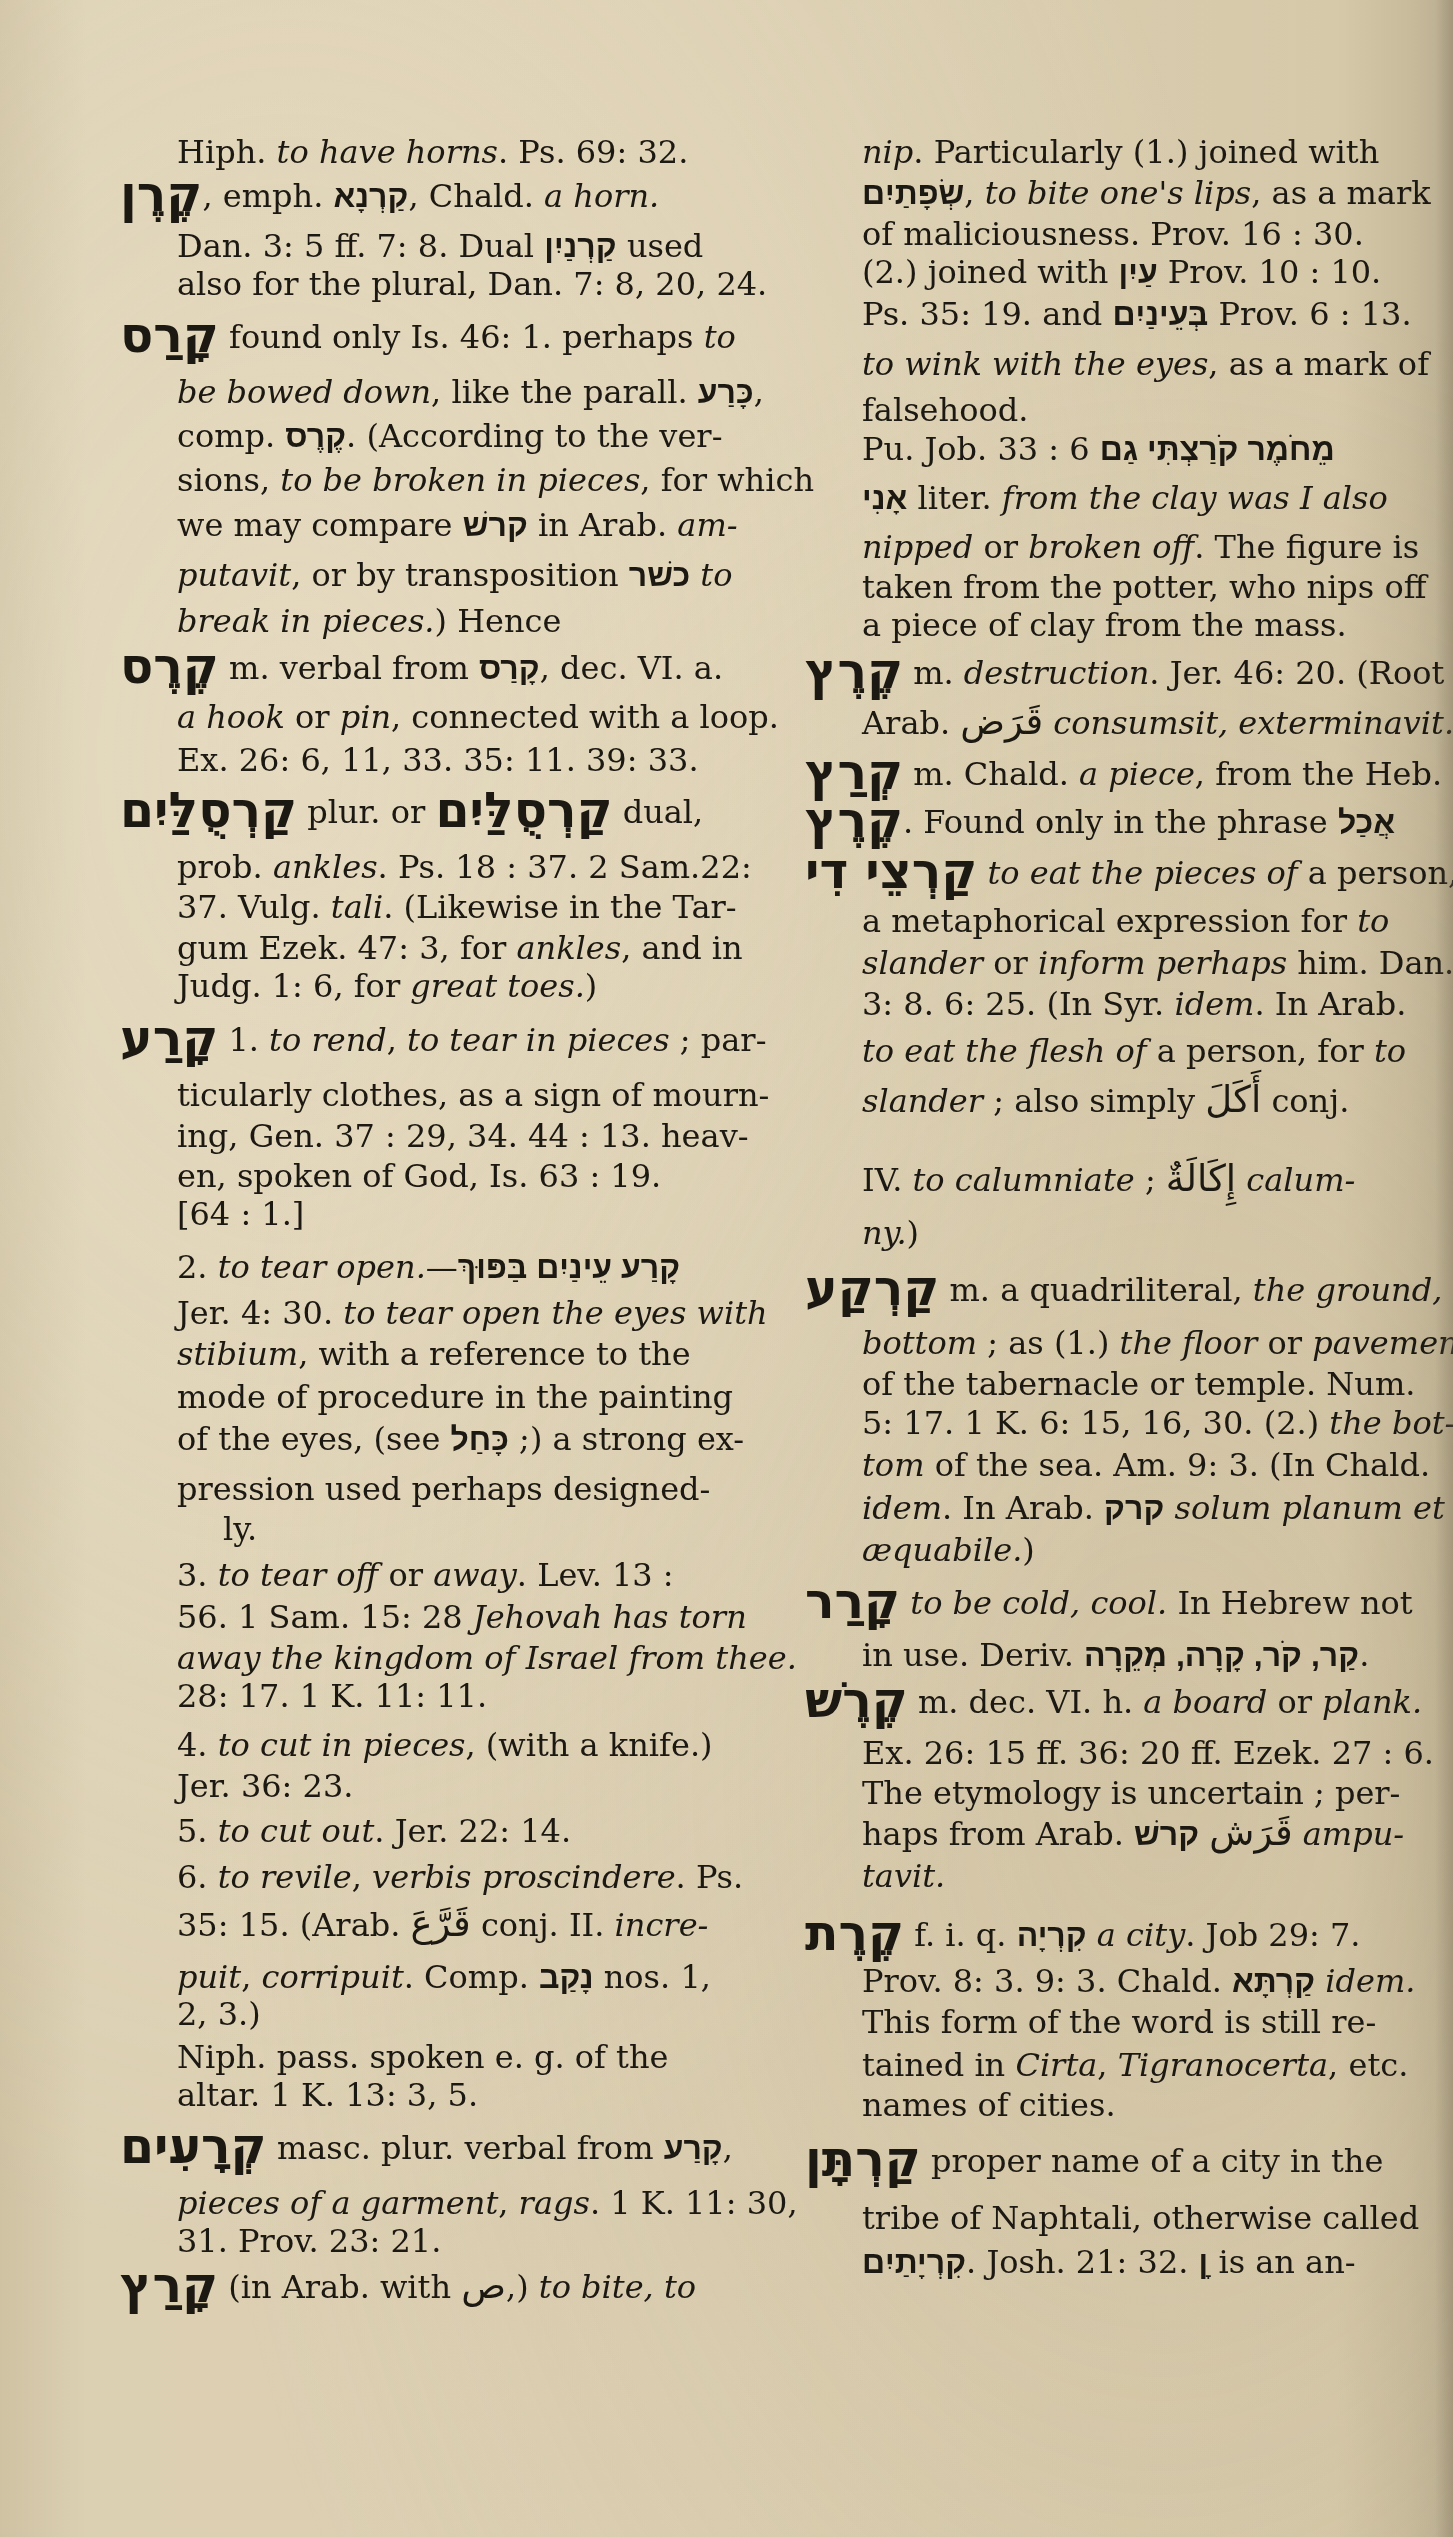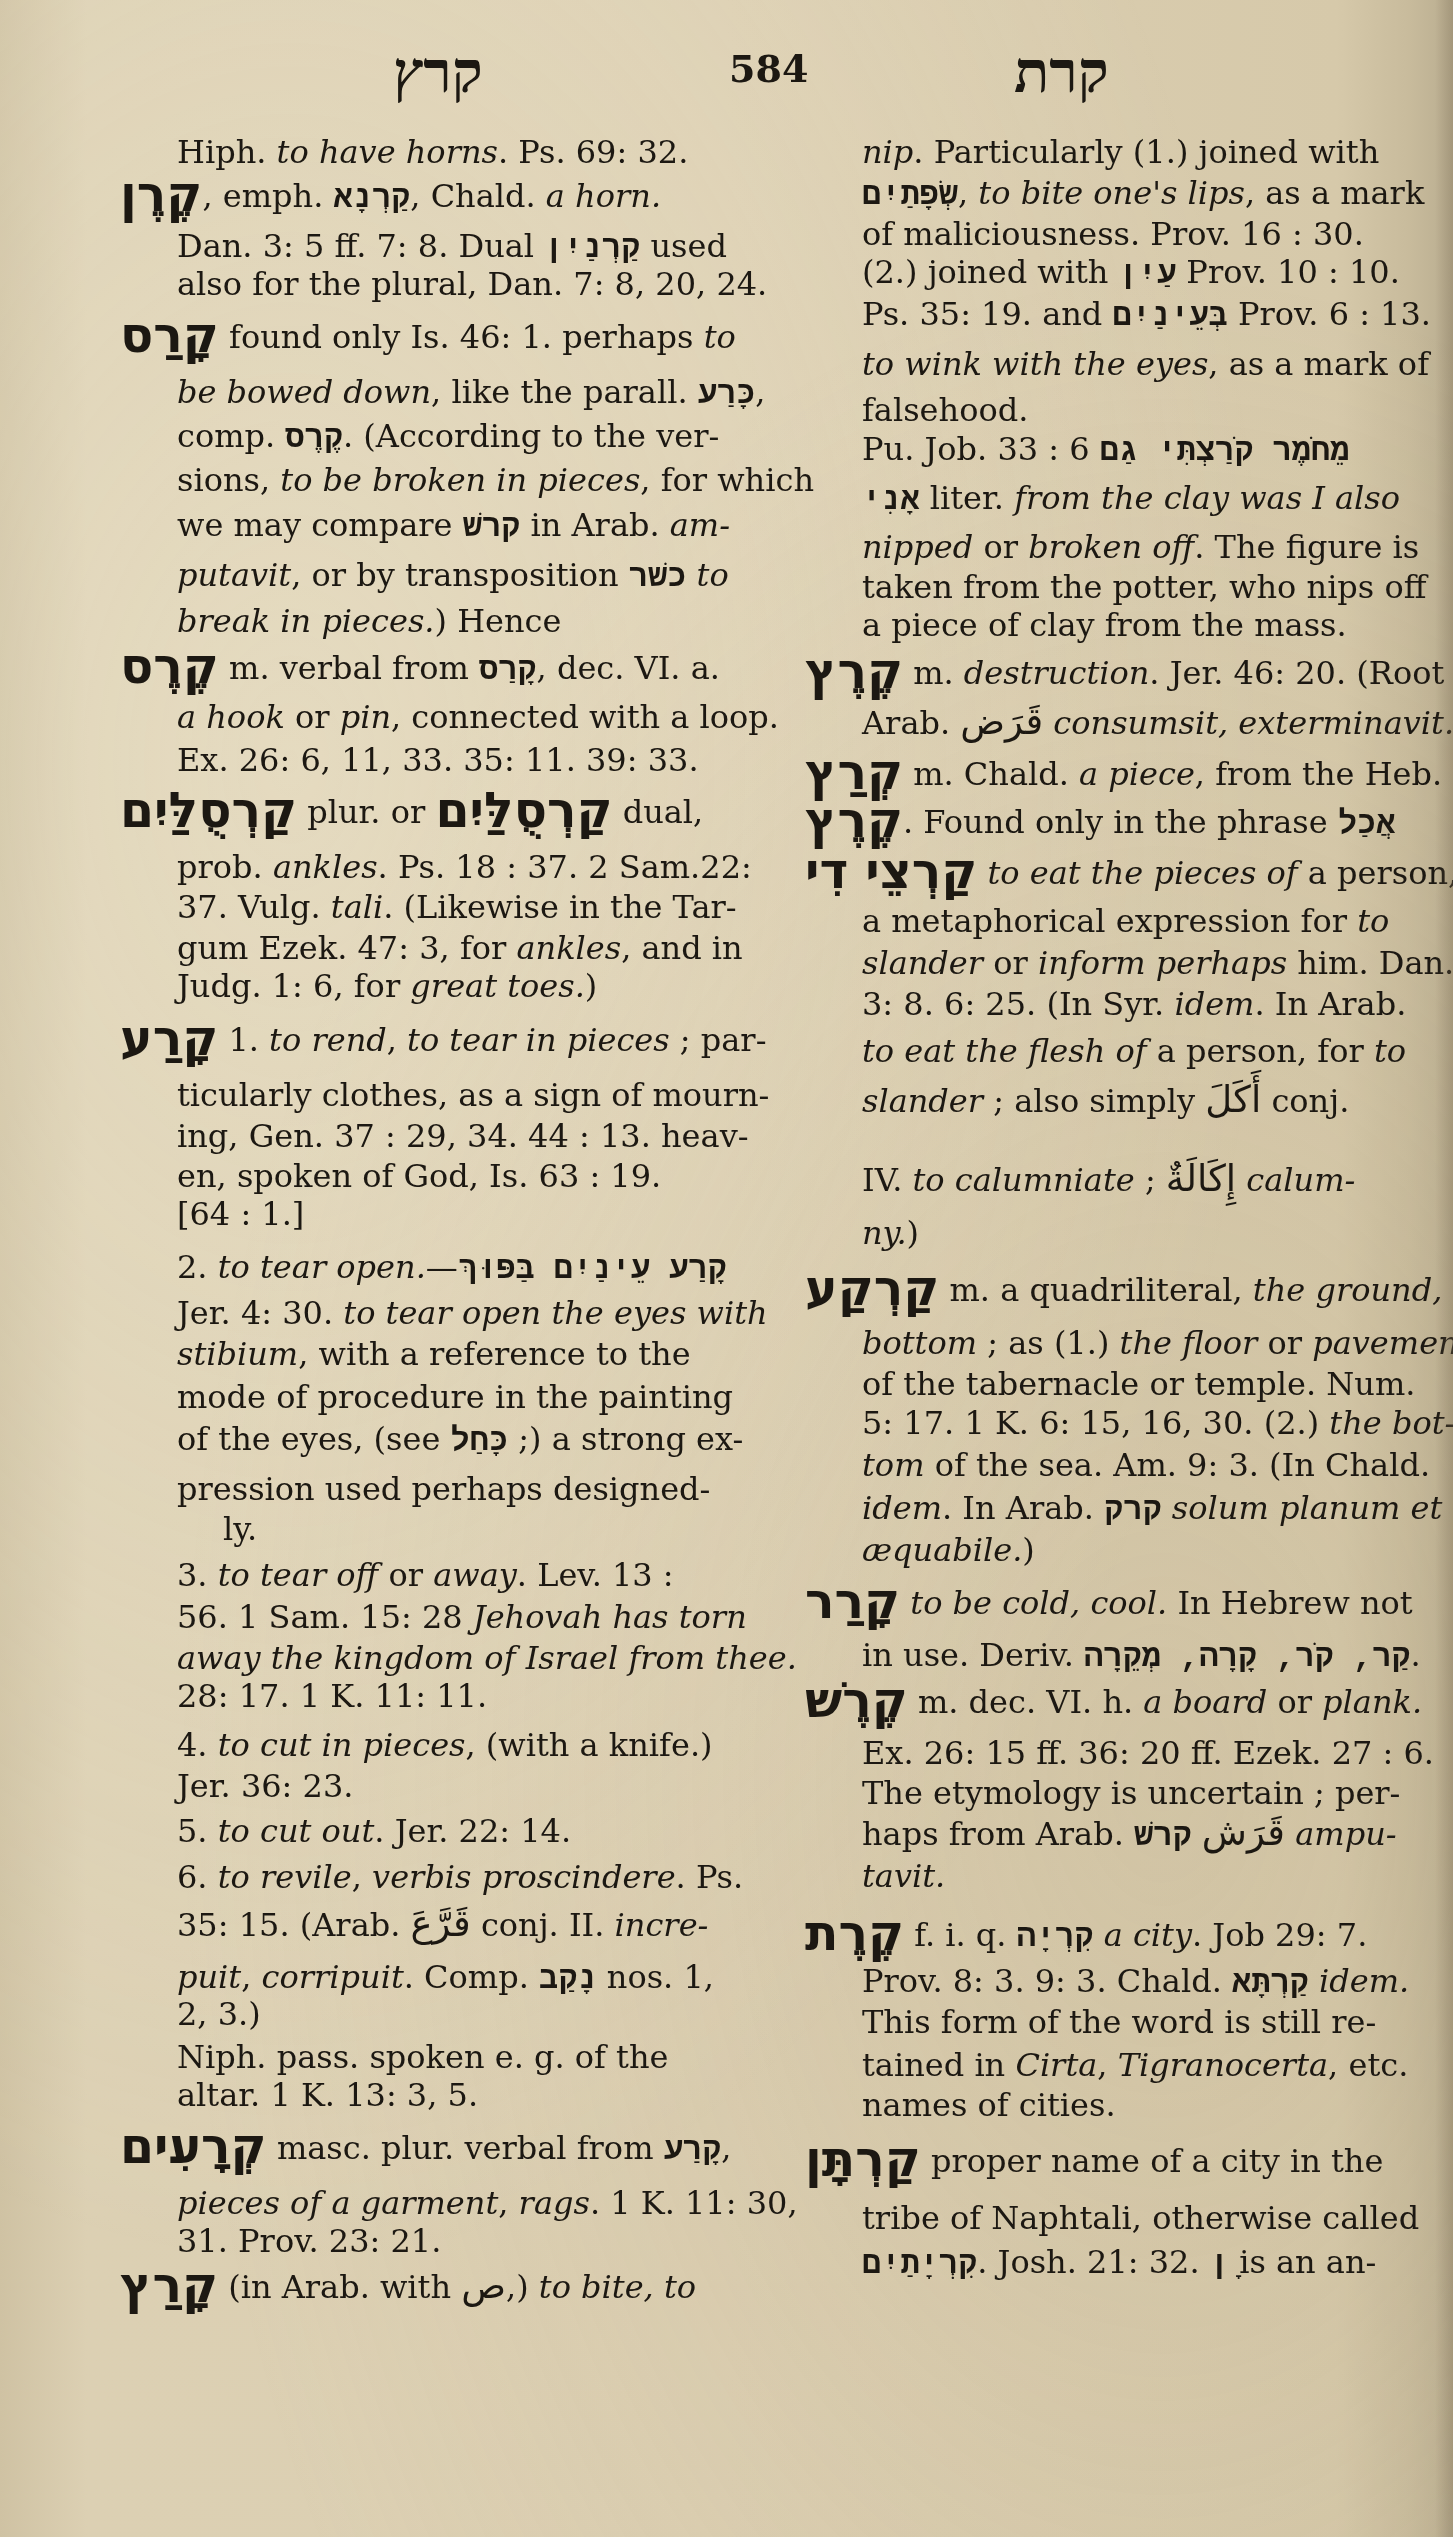"קרץ" div.header { html: <div> <span>קרץ</span> <span>584</span> <span>קרת</span> </div> -> none }
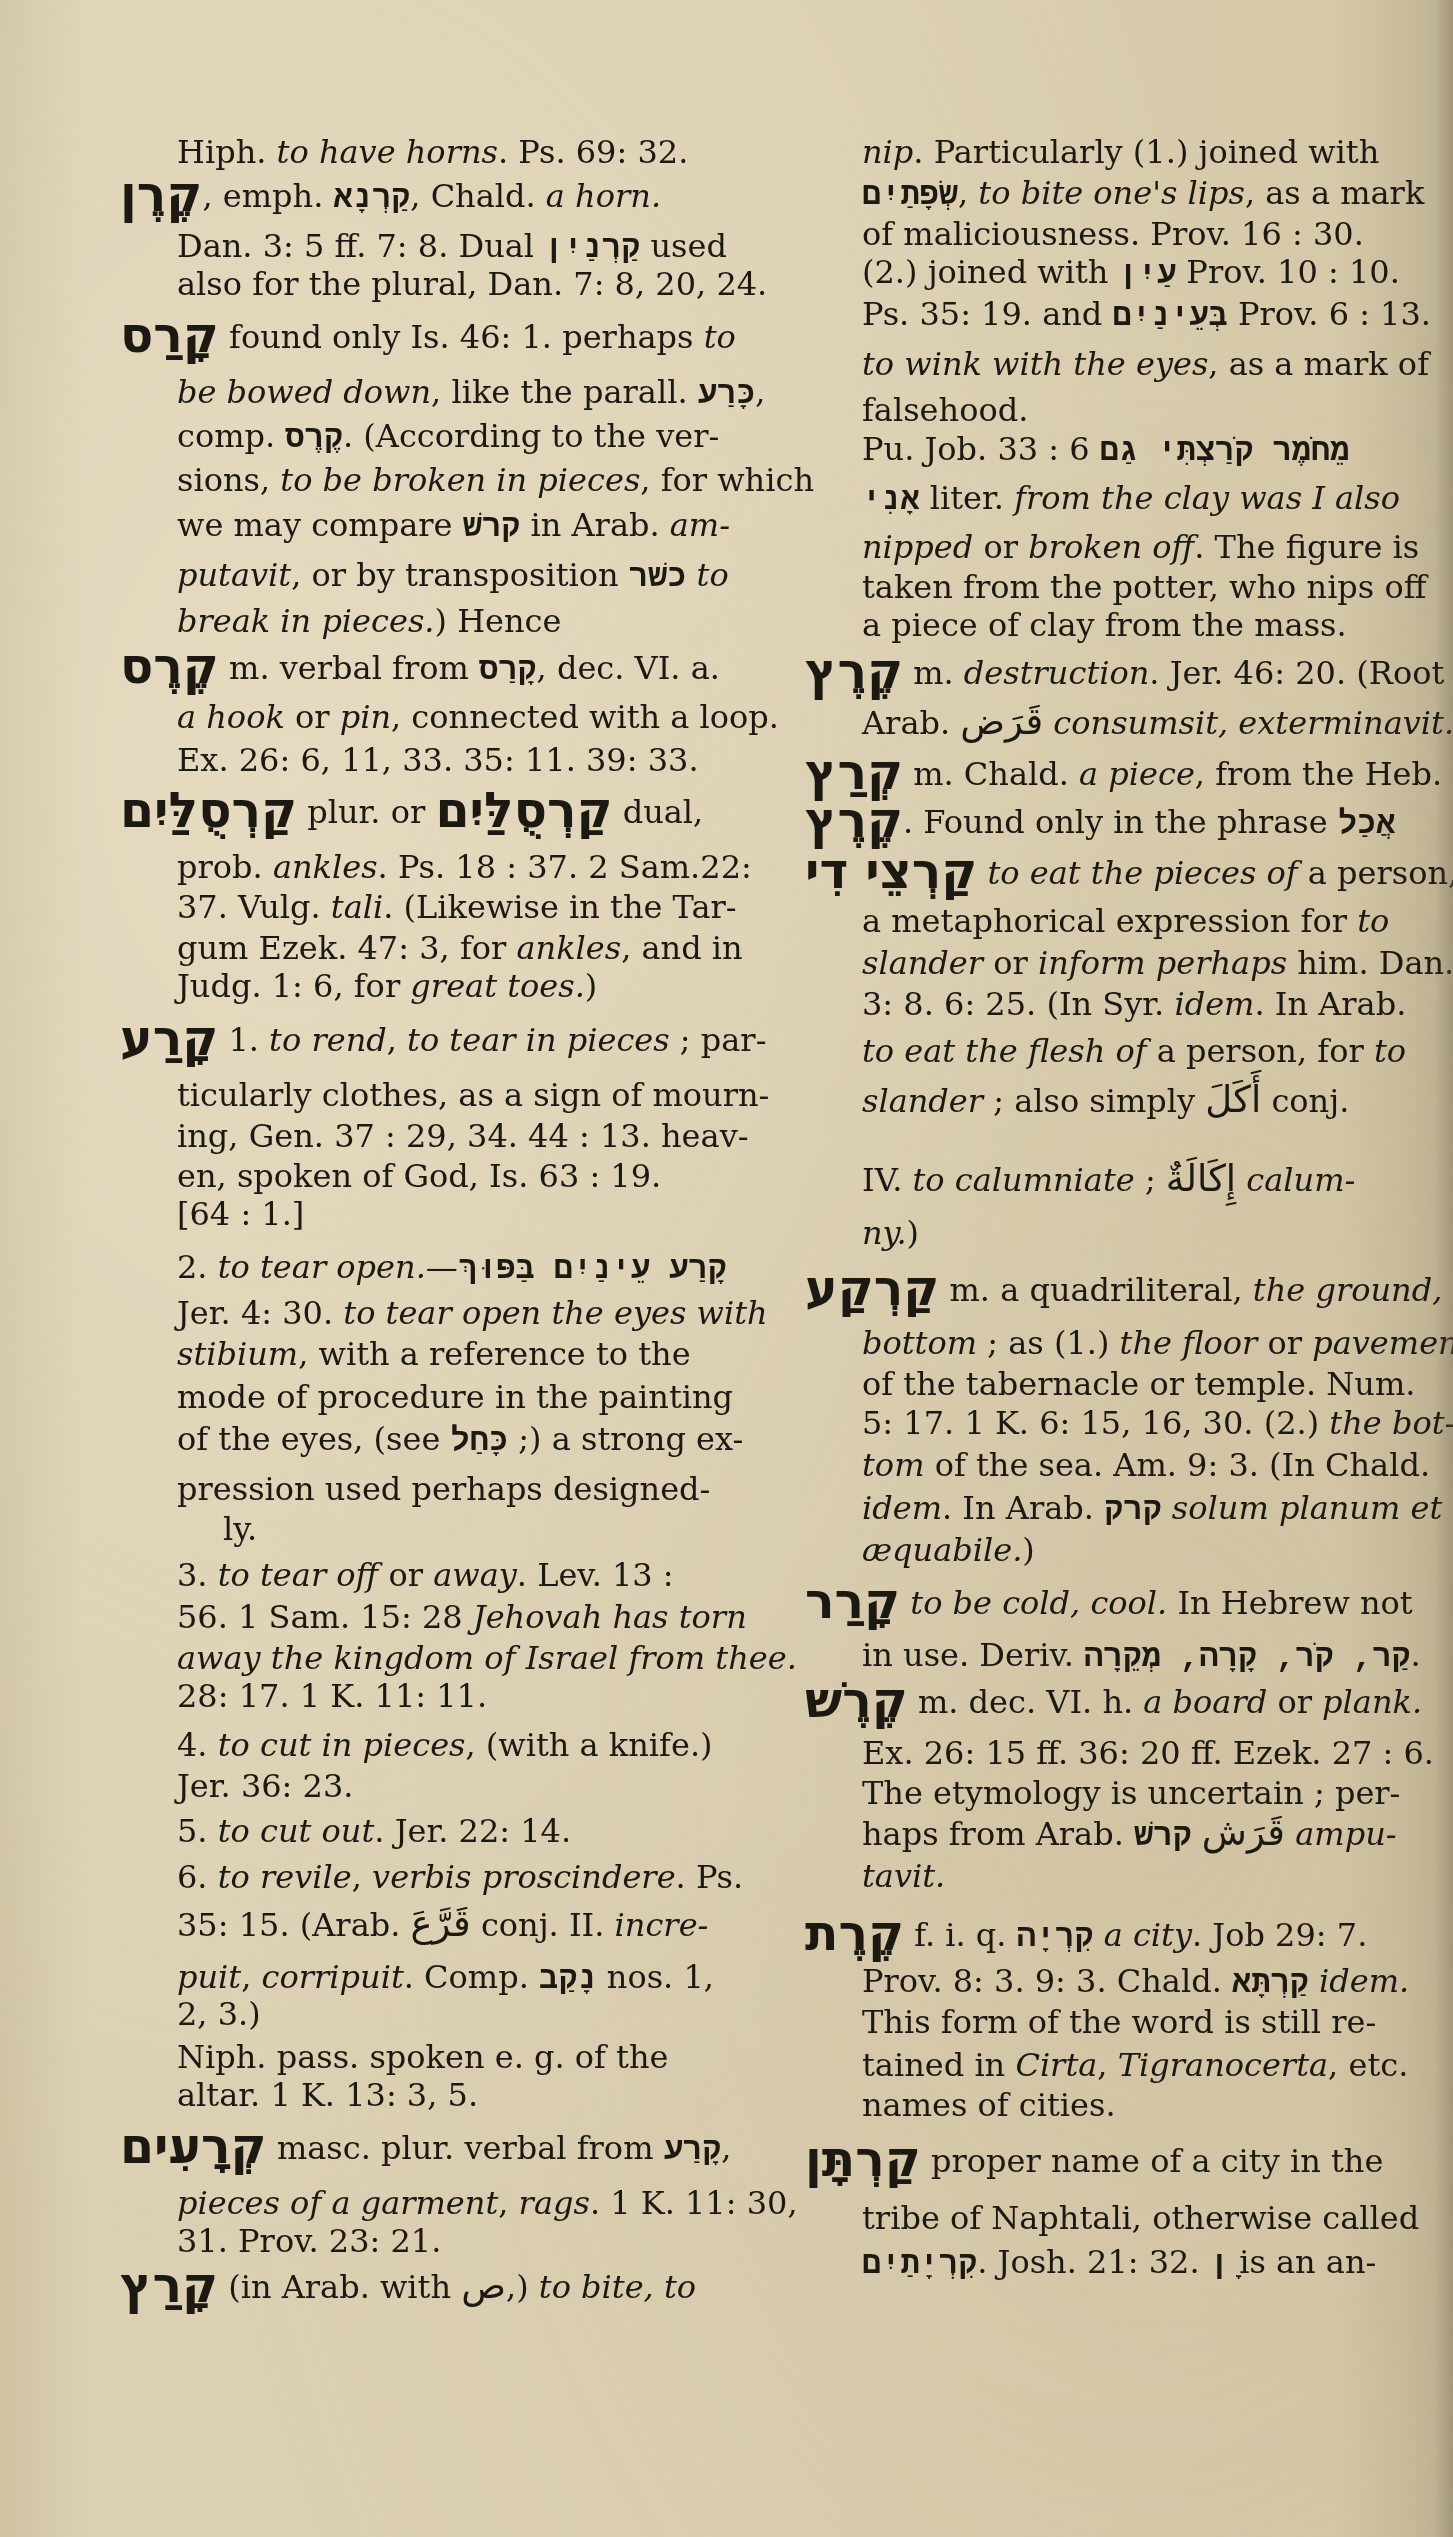"קַרְנָא" .heb { font-family: Liberation Mono, monospace -> Liberation Sans, sans-serif }
